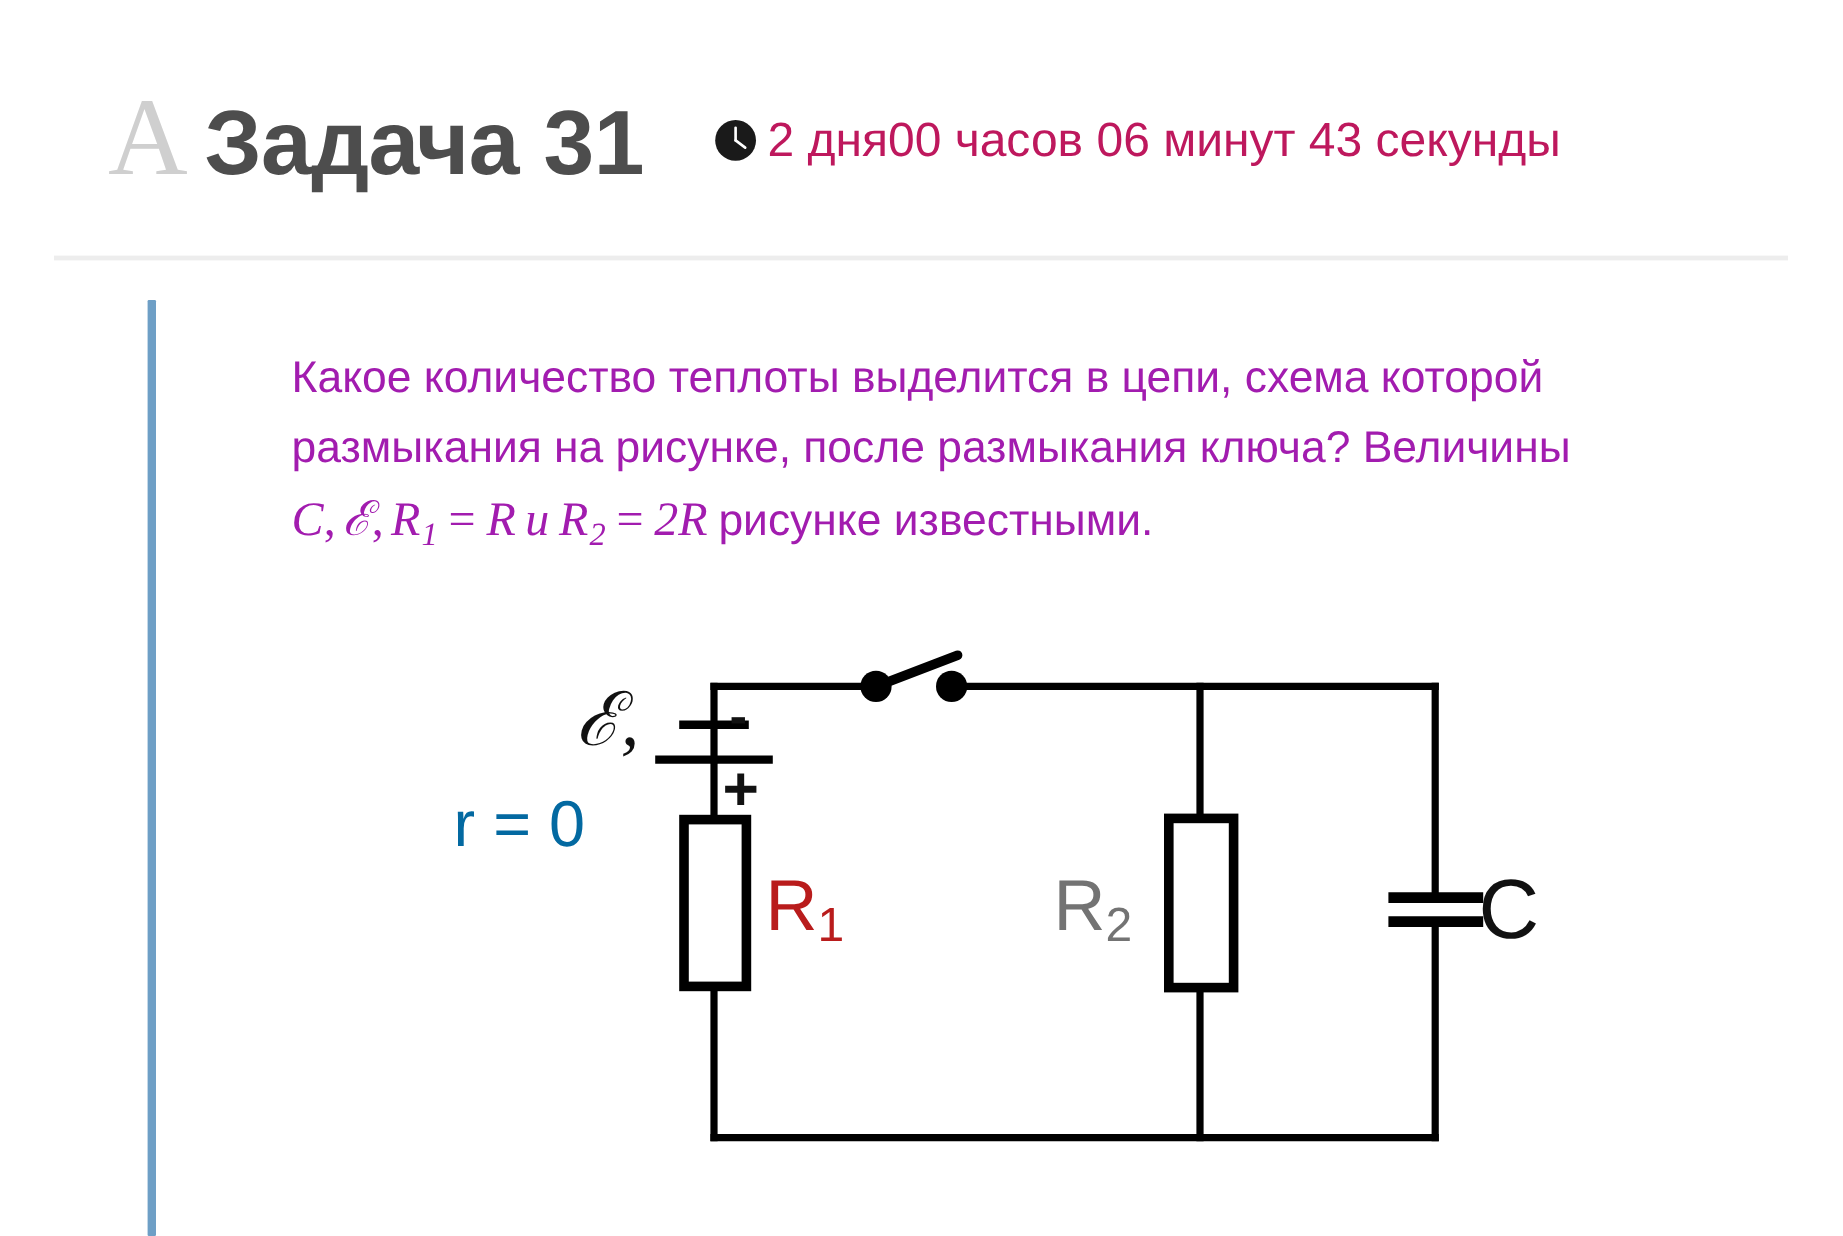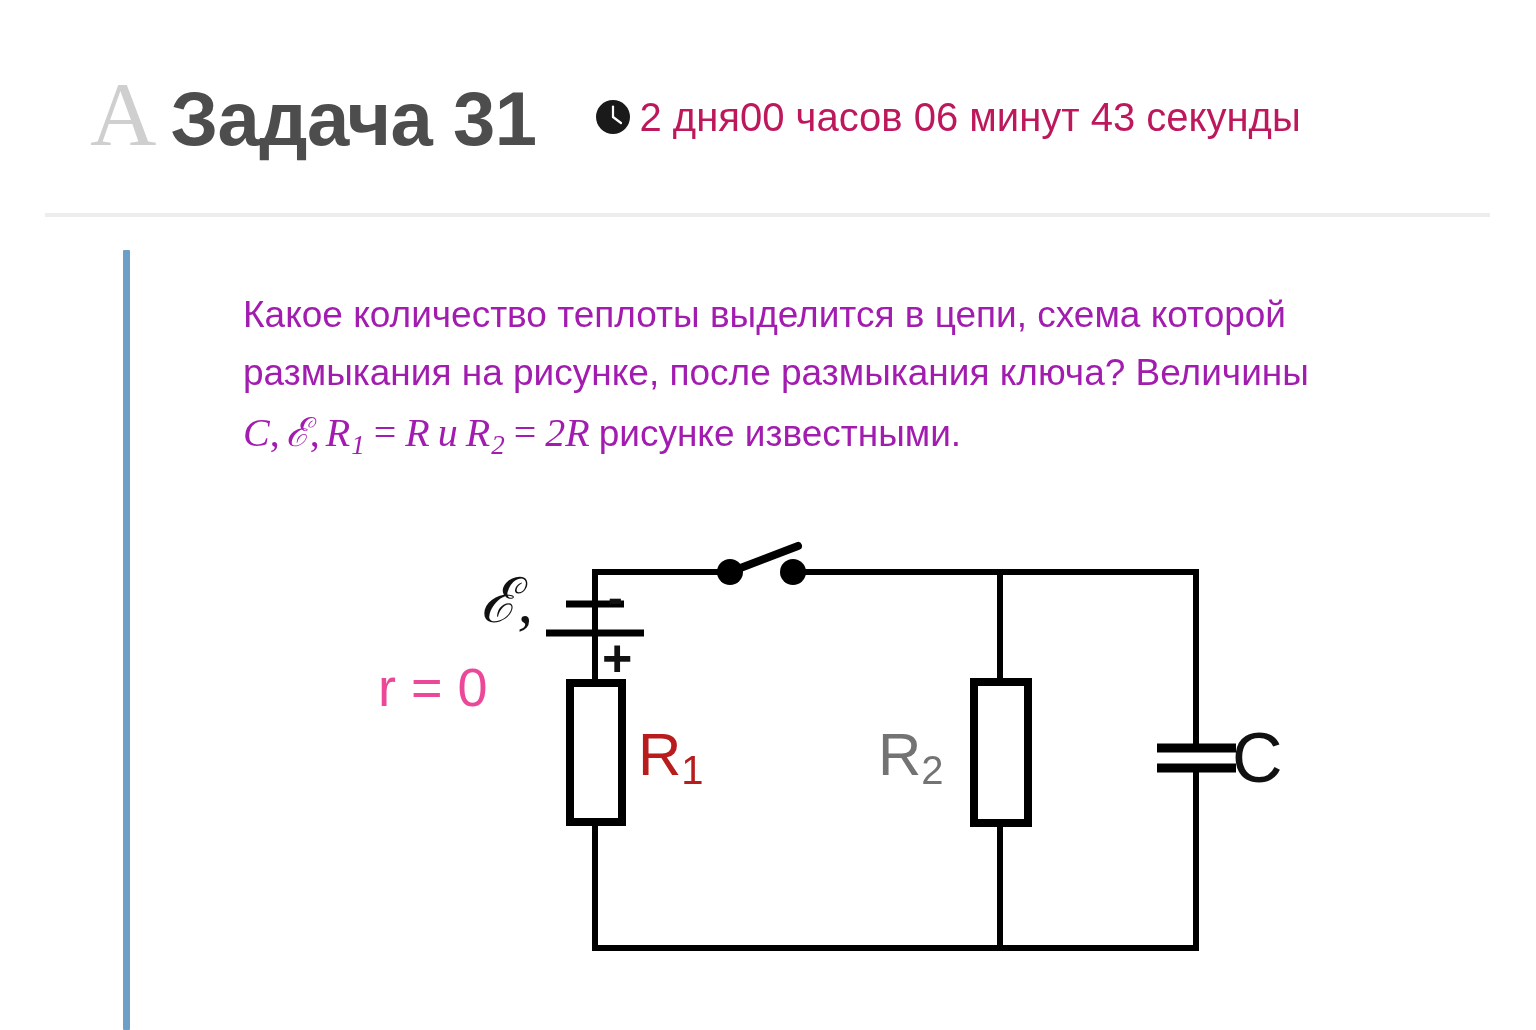"r = 0" div { color: #ec4899 -> #0369a1 }
